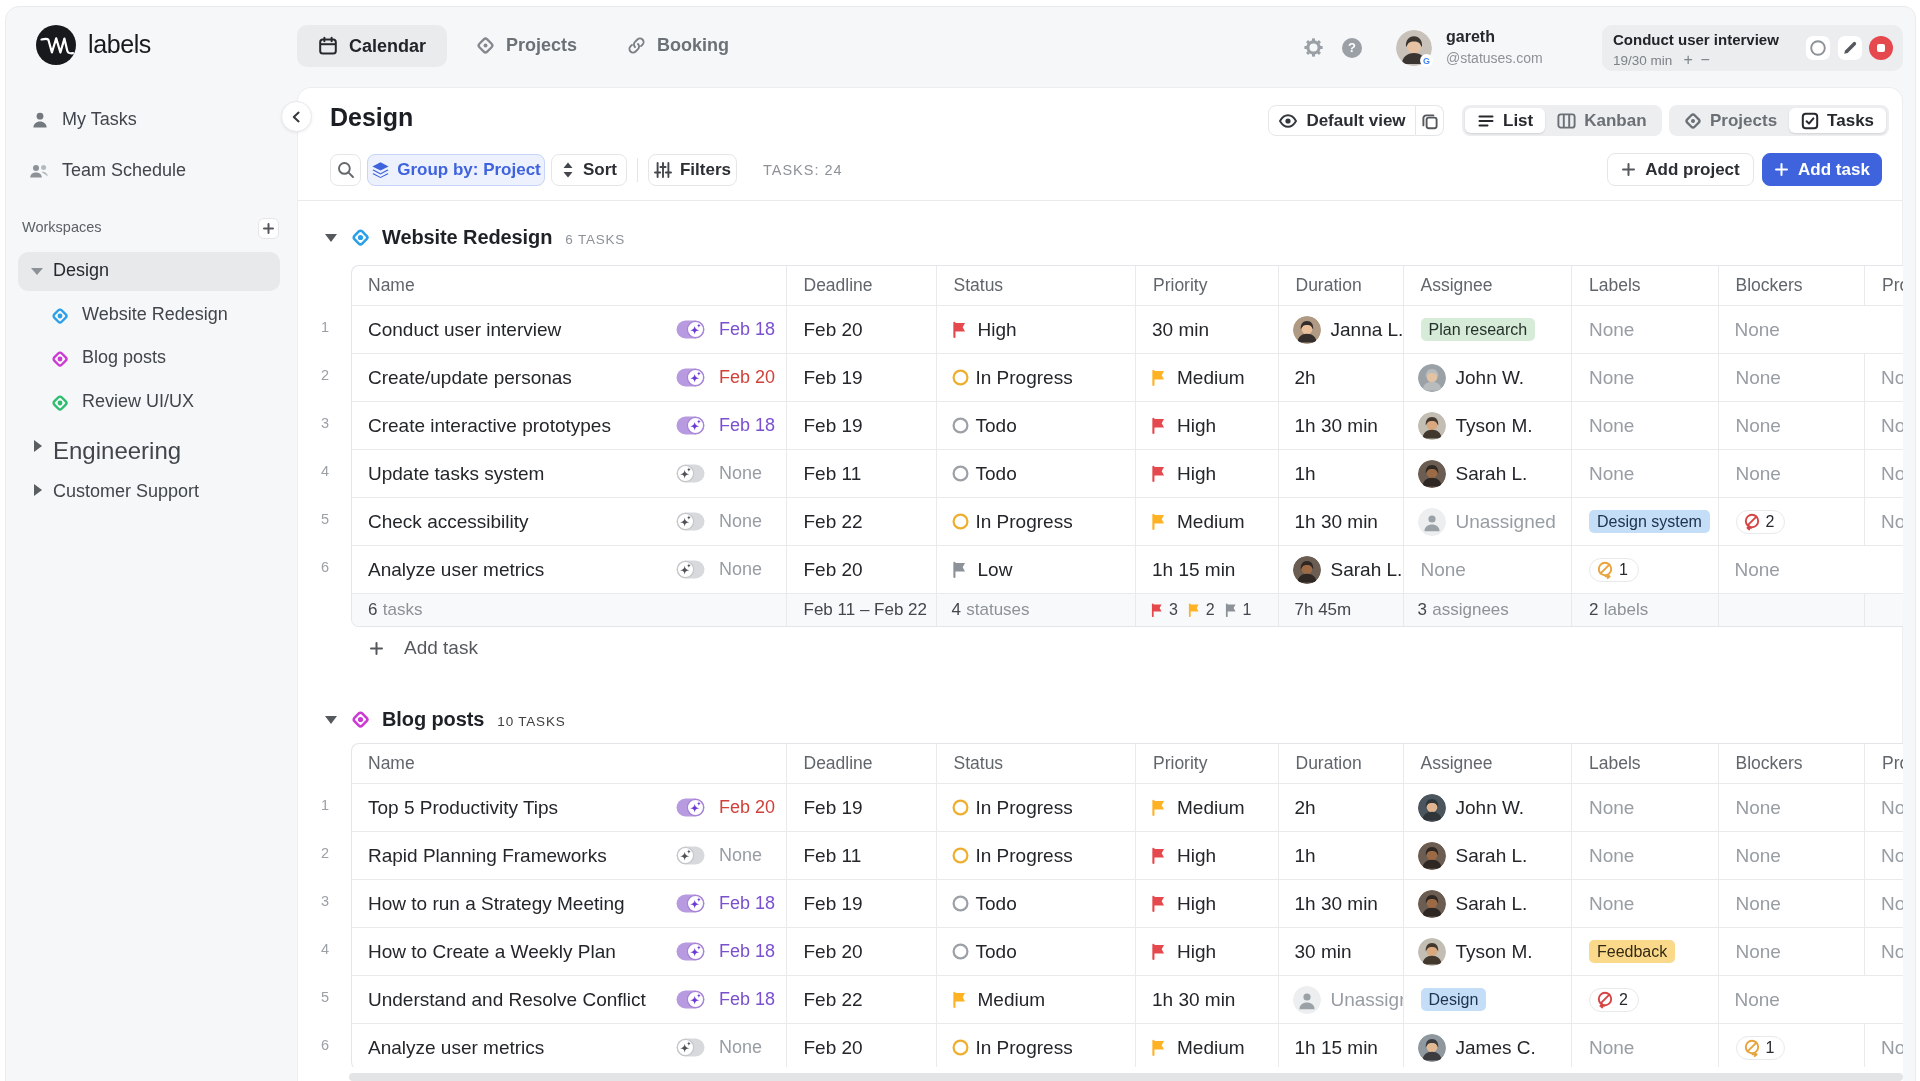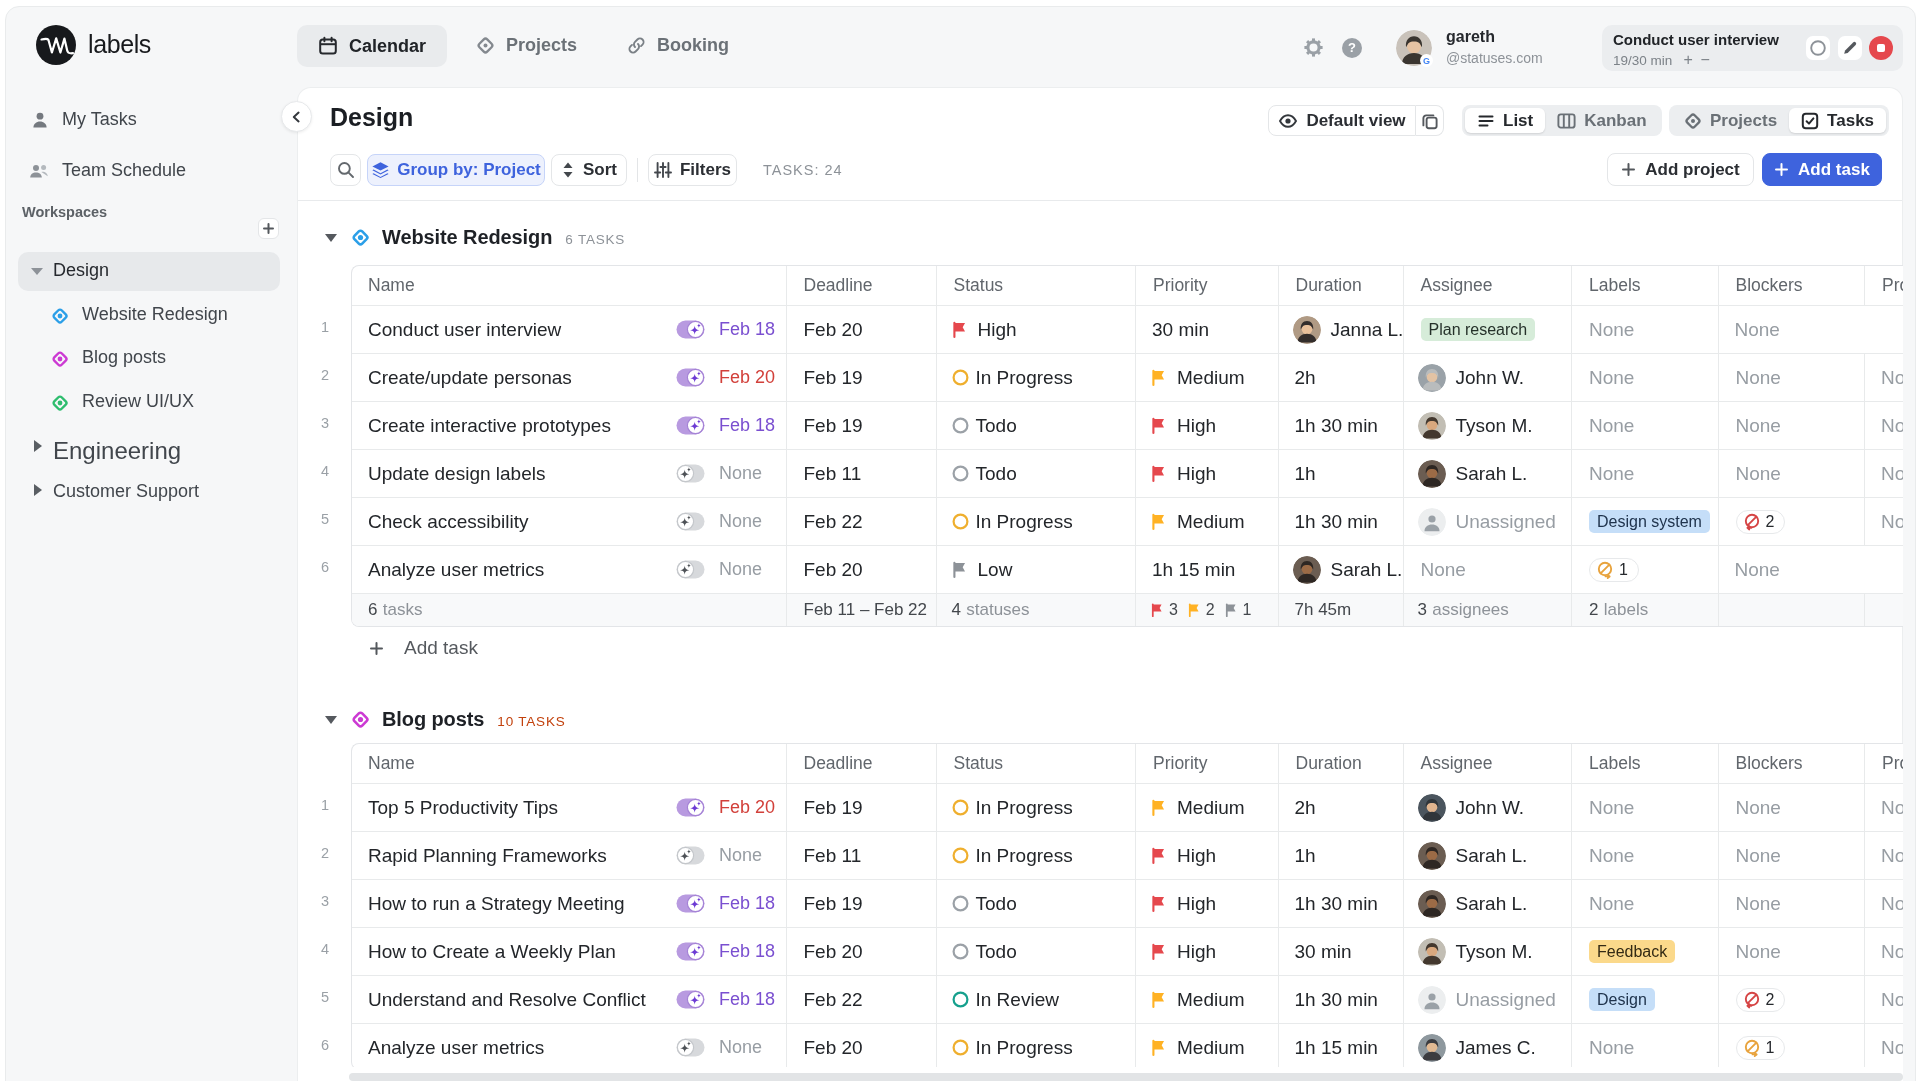"Workspaces" div { font-weight: 700 -> 400; top: 204px -> 219px }
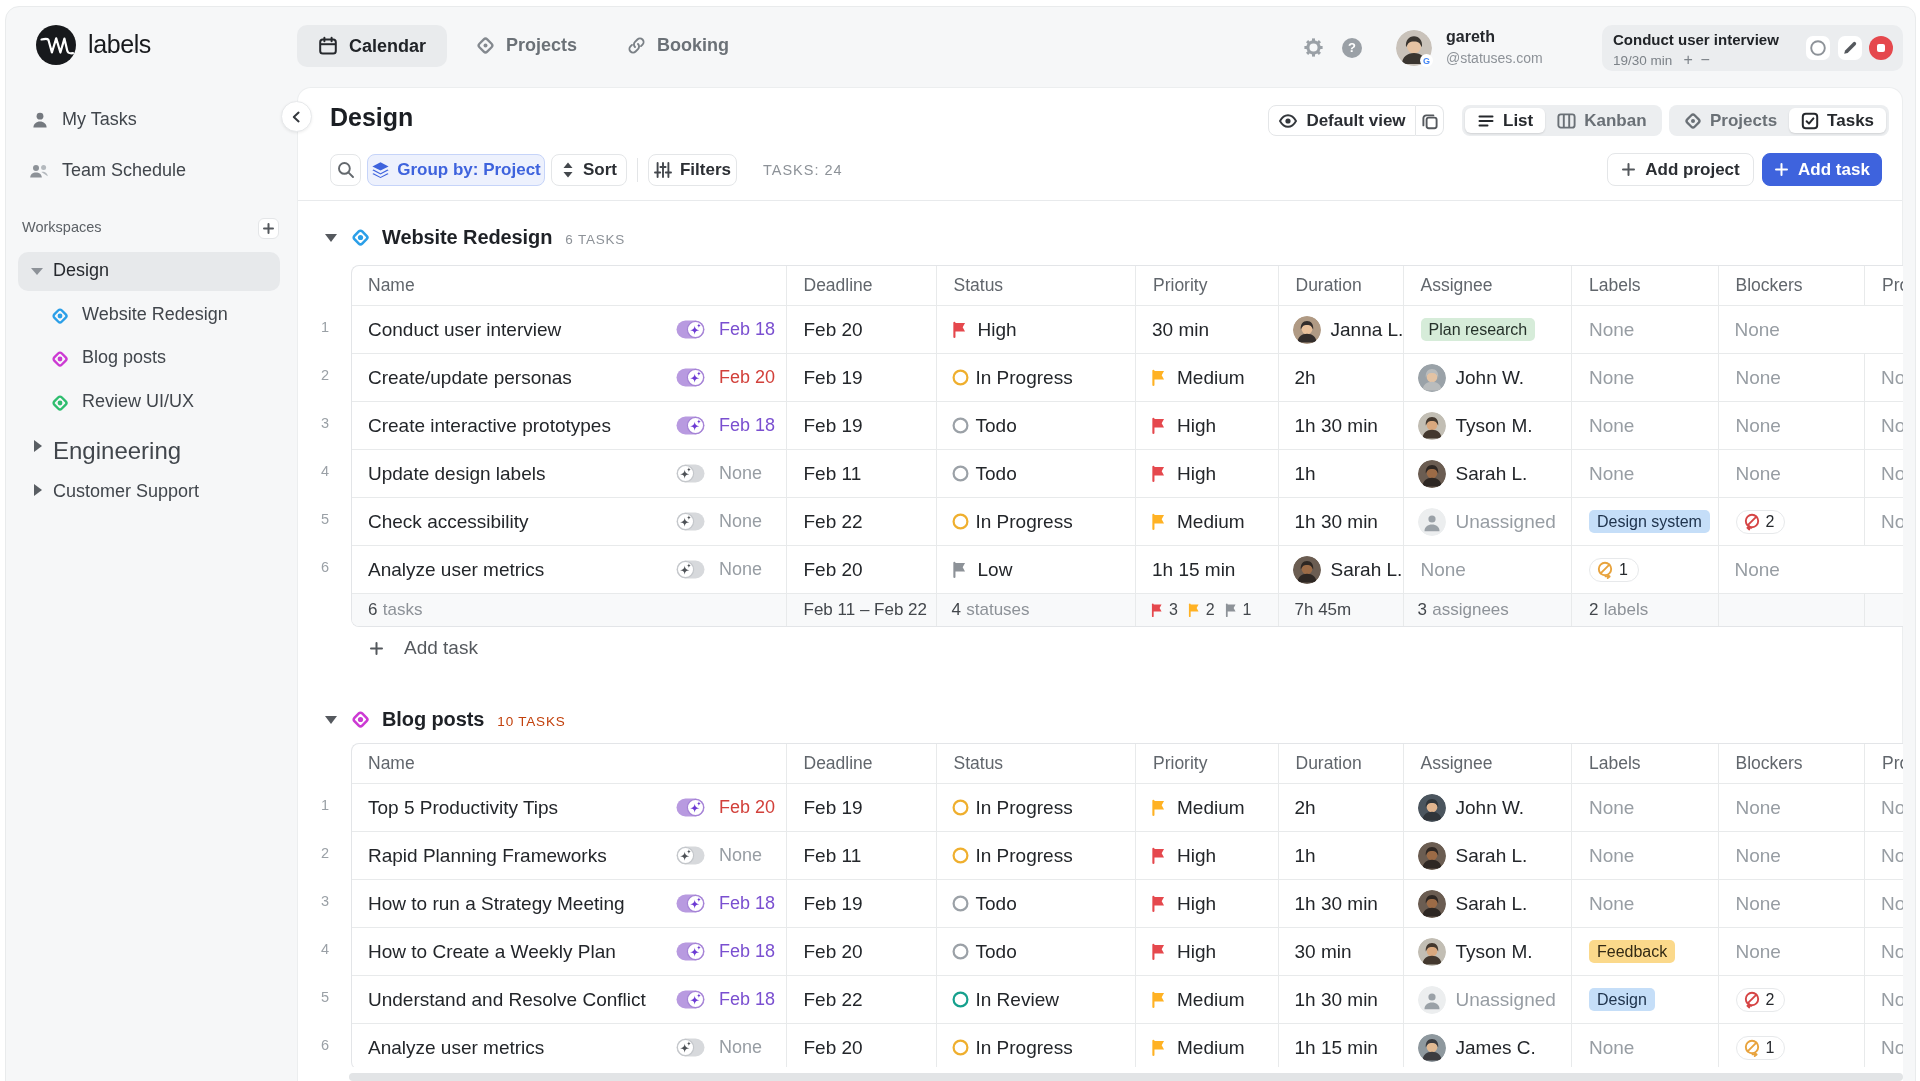"Update design labels" span.tname { text: design labels -> tasks system }
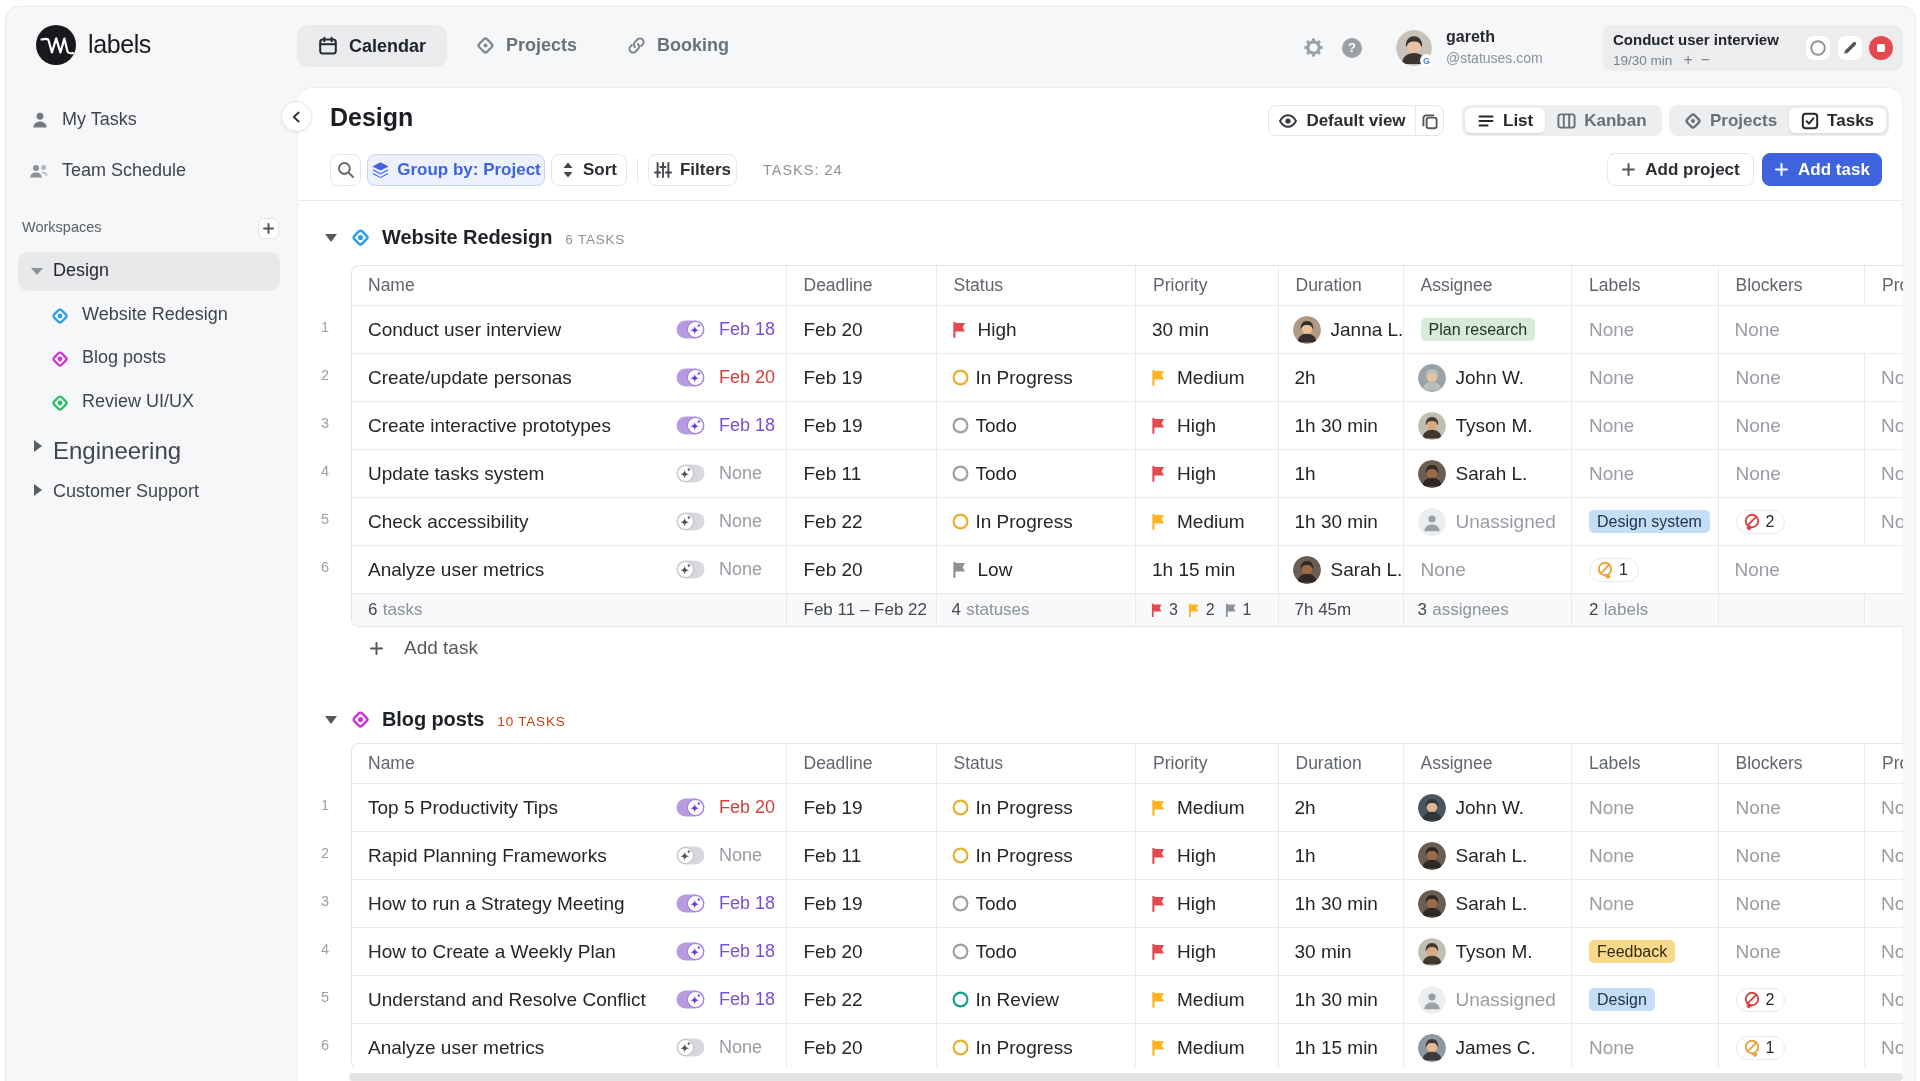"10 TASKS" div { color: #c2410c -> #404040 }
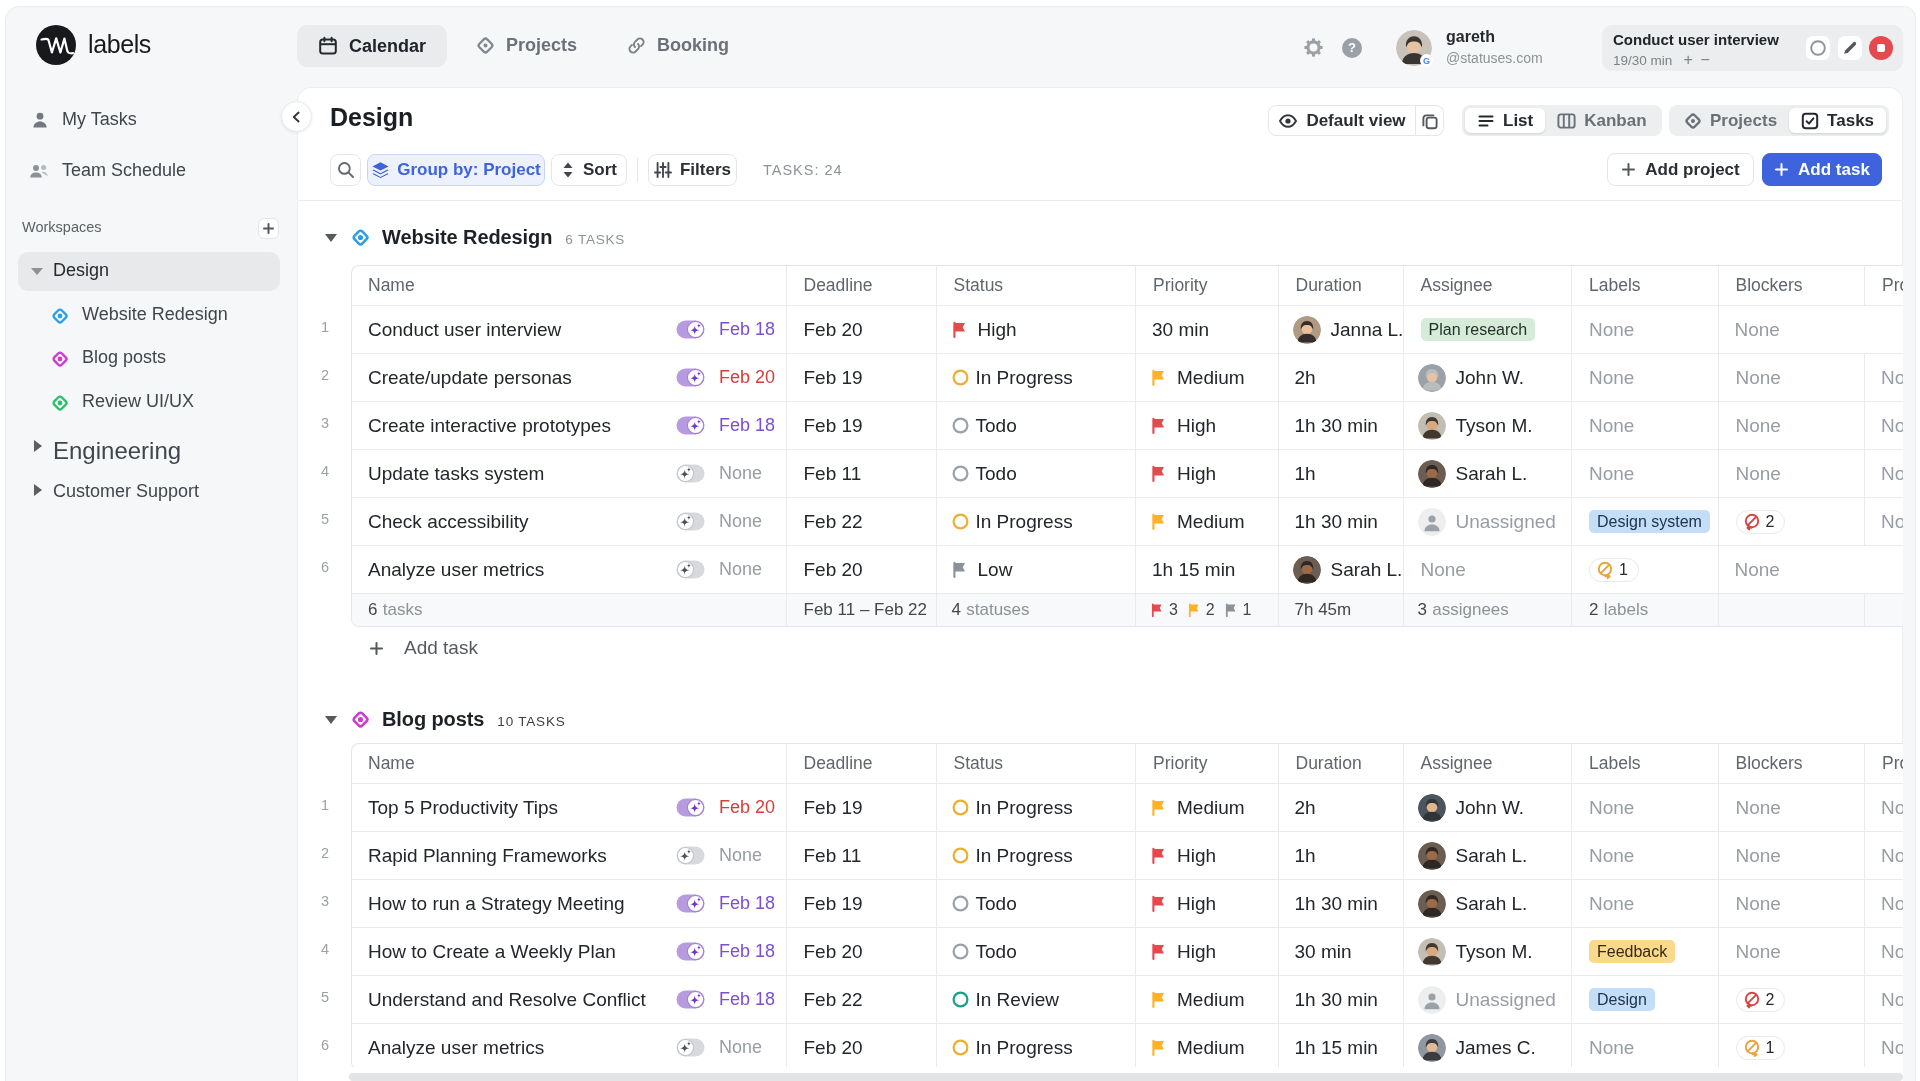"In Review" div.tc { html: <div> <svg> <circle></circle> </svg> <span>In Review</span> </div> -> none }
